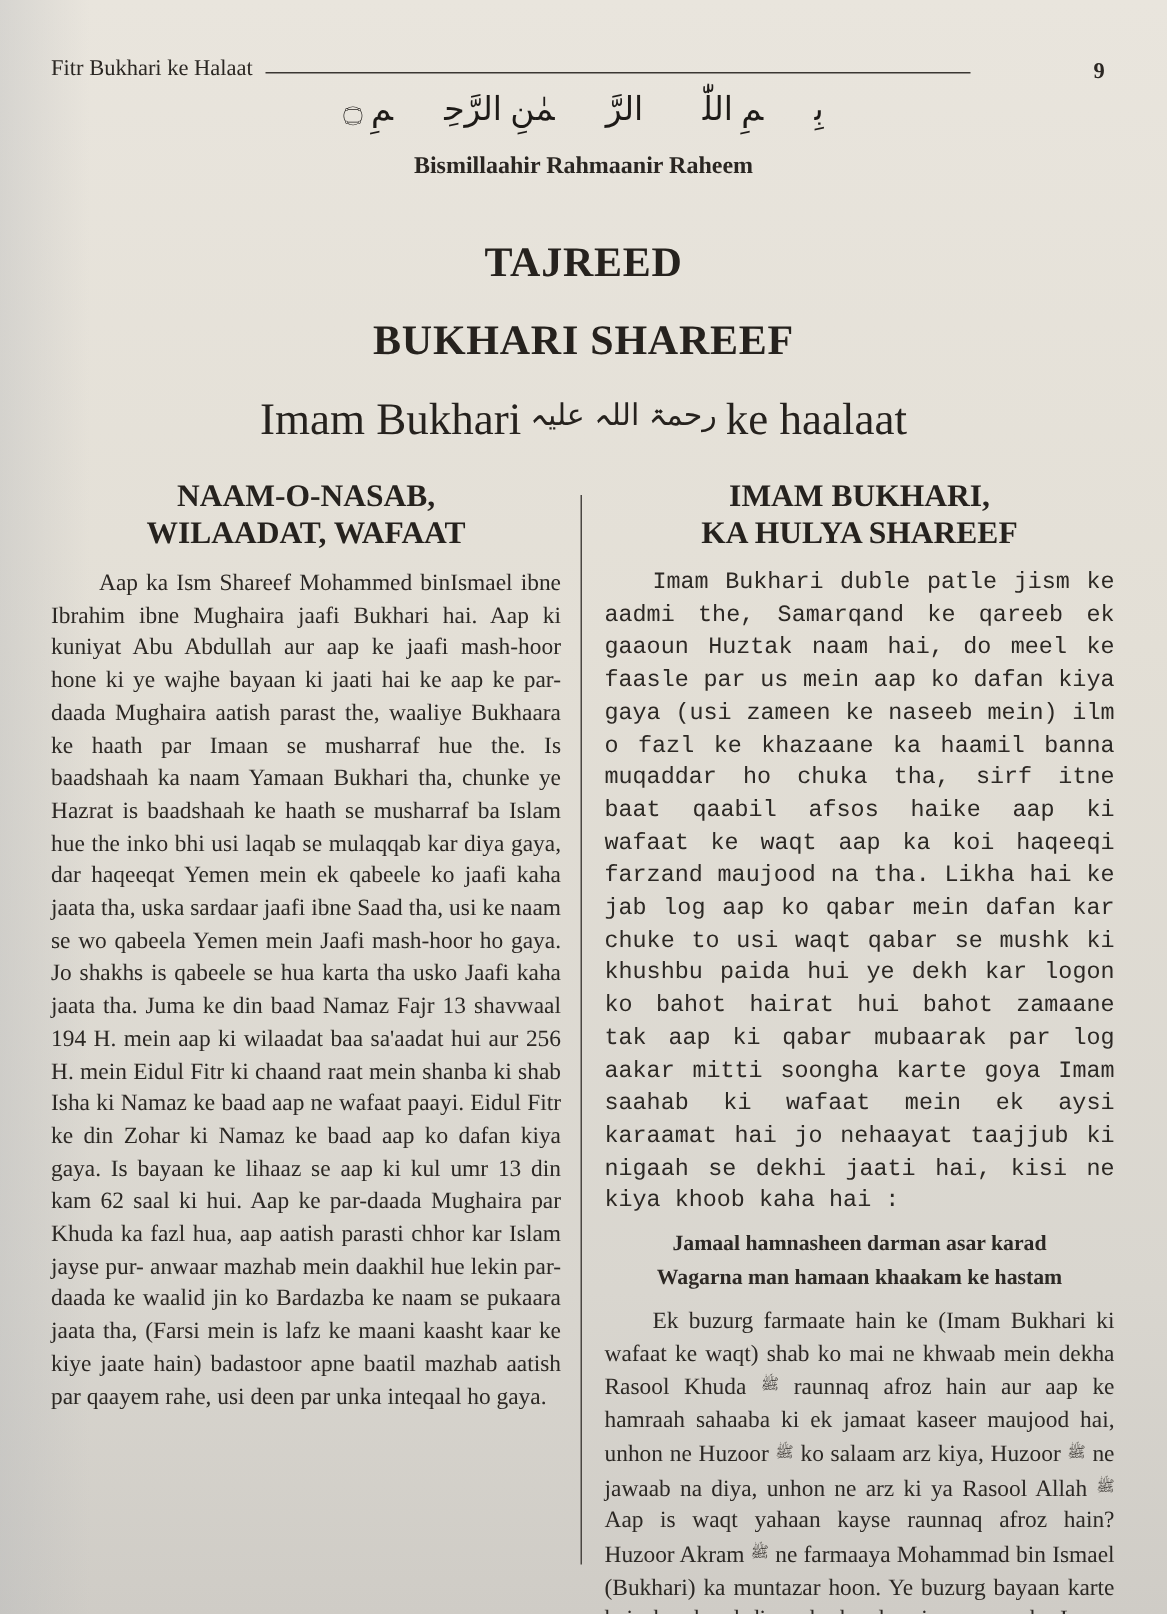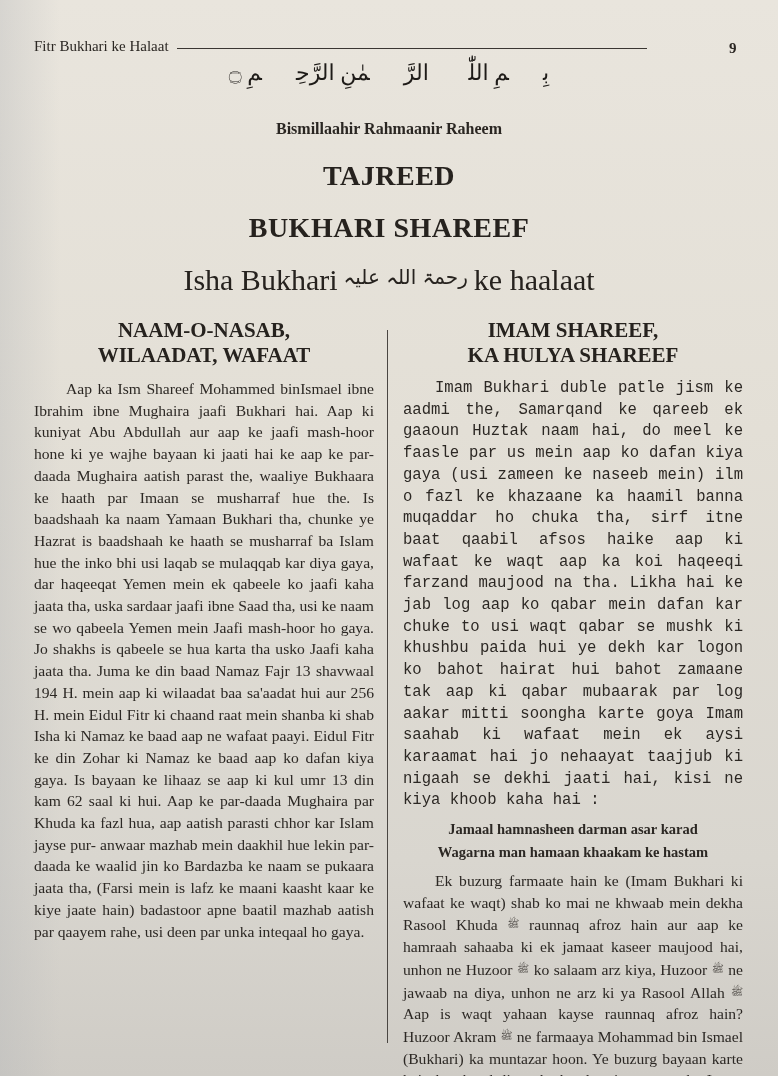"Bismillaahir Rahmaanir Raheem" .bismillah-en { top: 120px -> 102px }
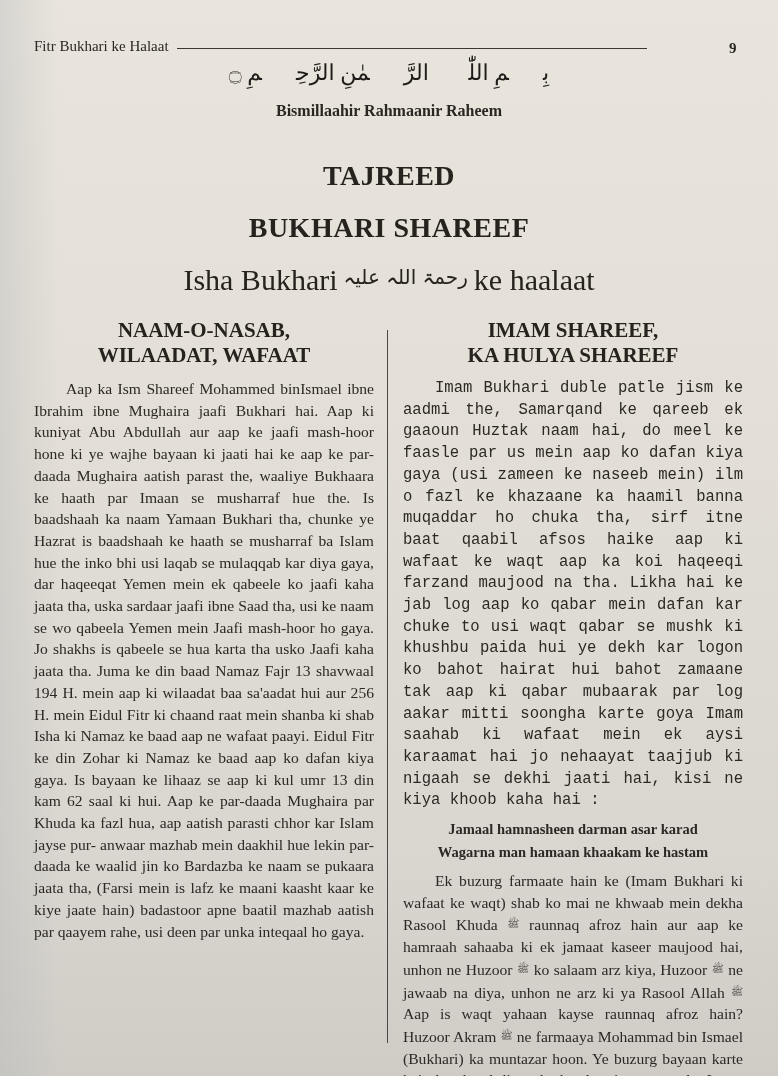"Isha Bukhari" span { text: Isha -> Imam }
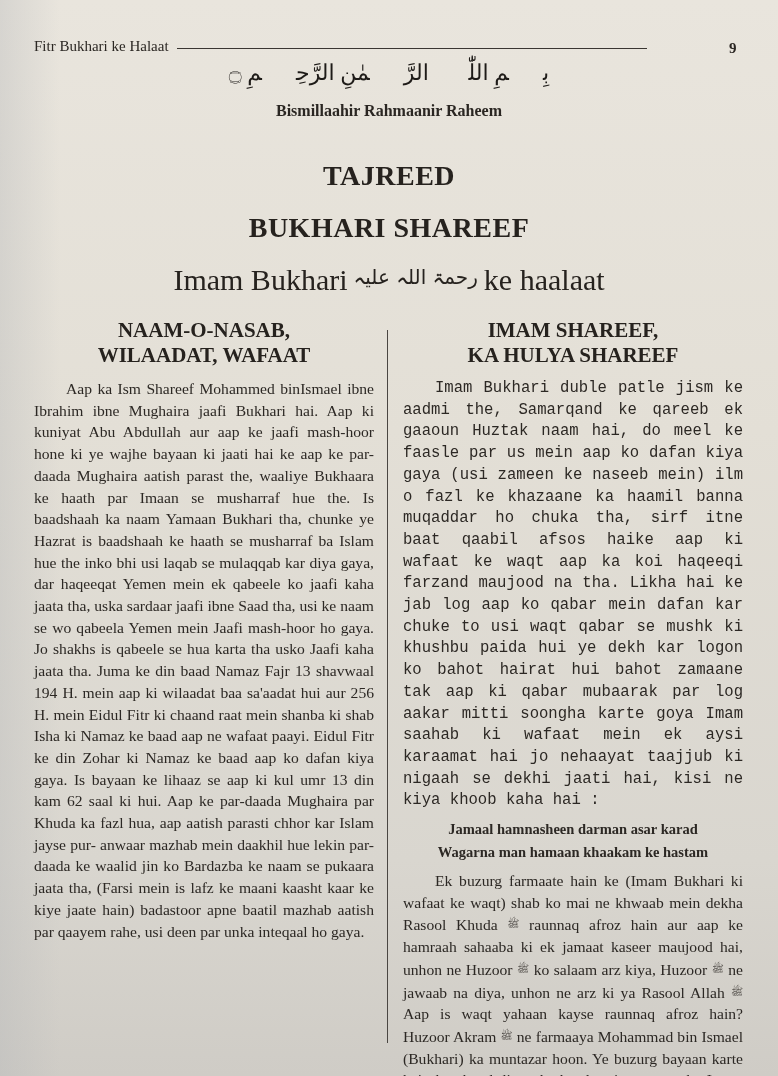"IMAM SHAREEF," div { text: SHAREEF -> BUKHARI }
